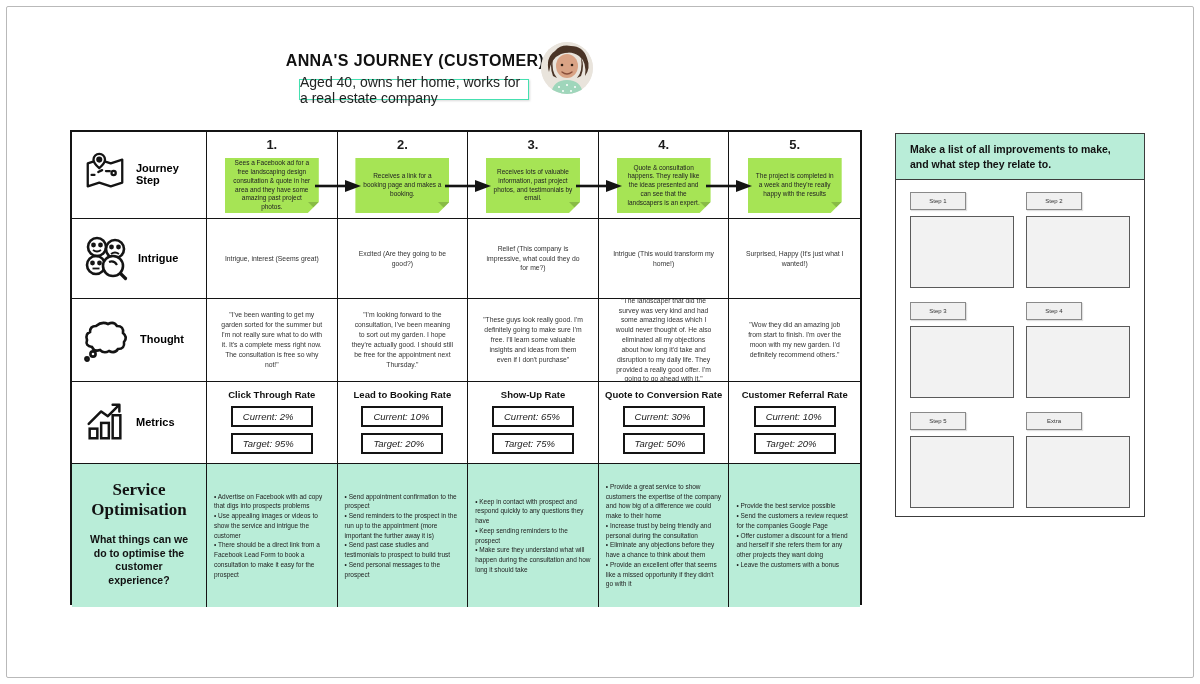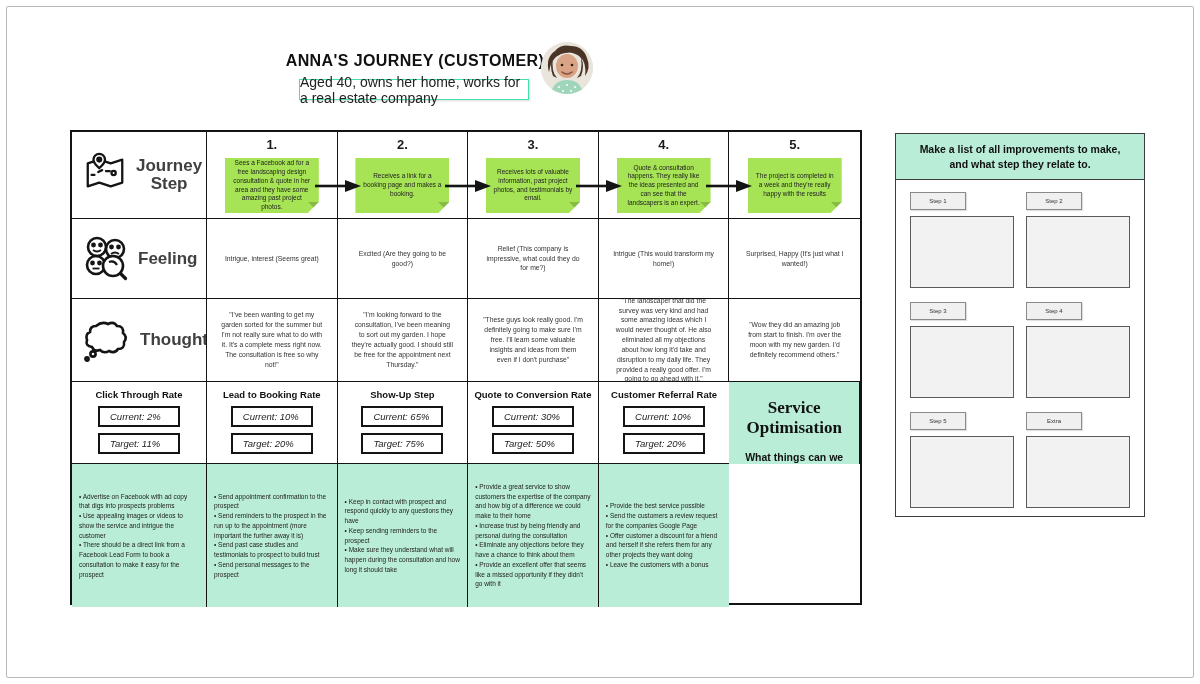"Make a list of all" .panel-hd { text-align: center -> none }
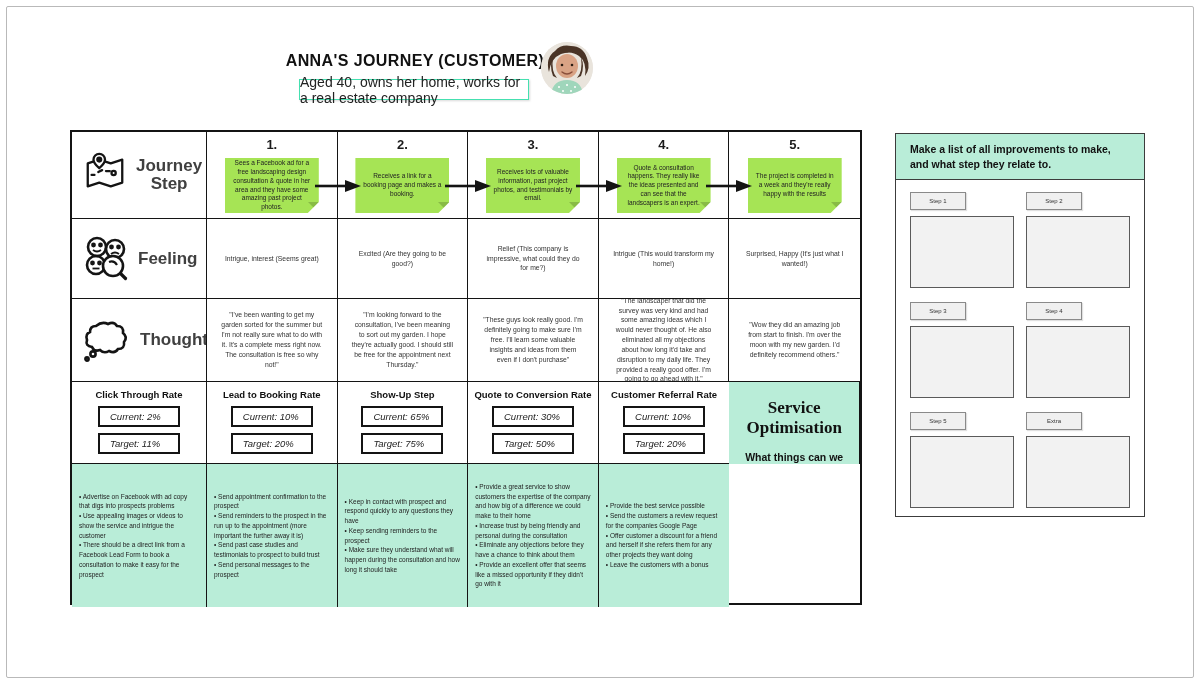"Journey" .rowhead .rh-label { color: #404040 -> #000000; font-size: 17px -> 11px; text-align: center -> none }
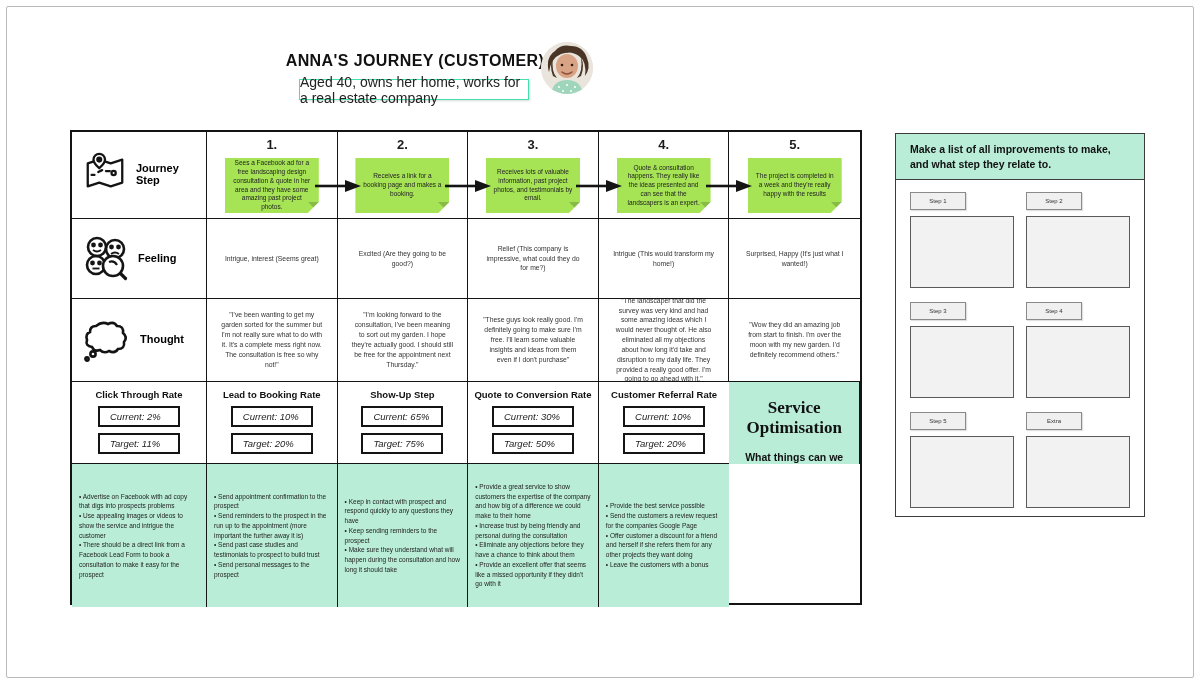"Feeling" span.rh-label { text: Feeling -> Intrigue }
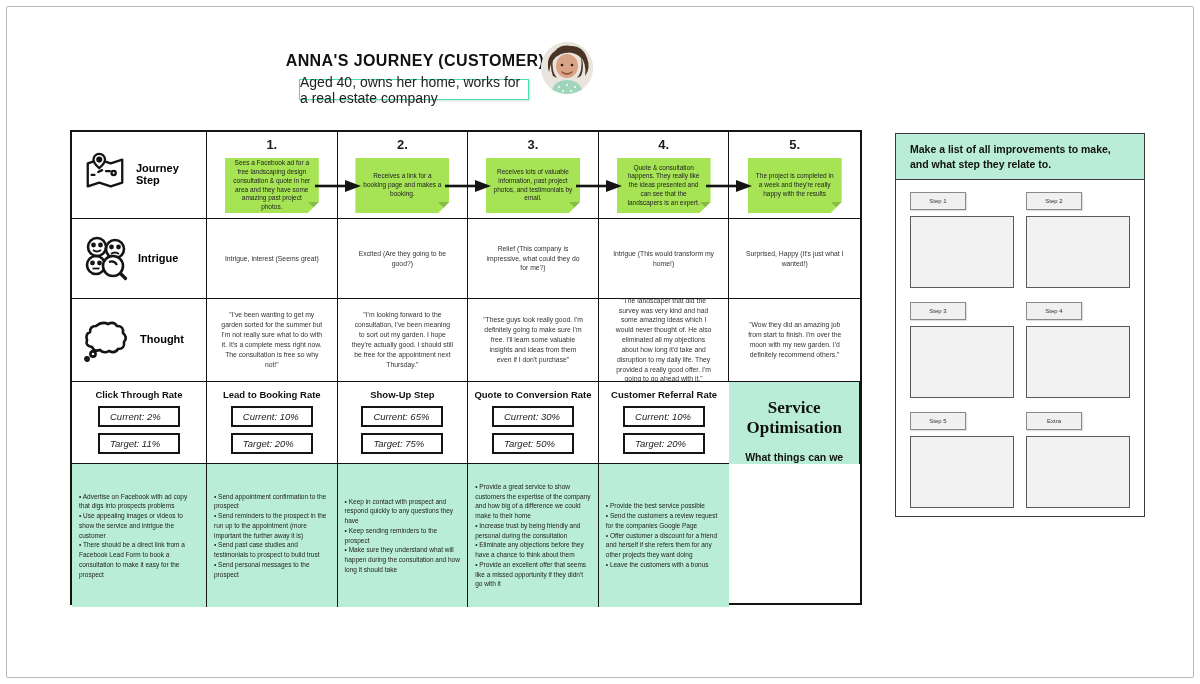"Show-Up Step" span.m-title { text: Step -> Rate }
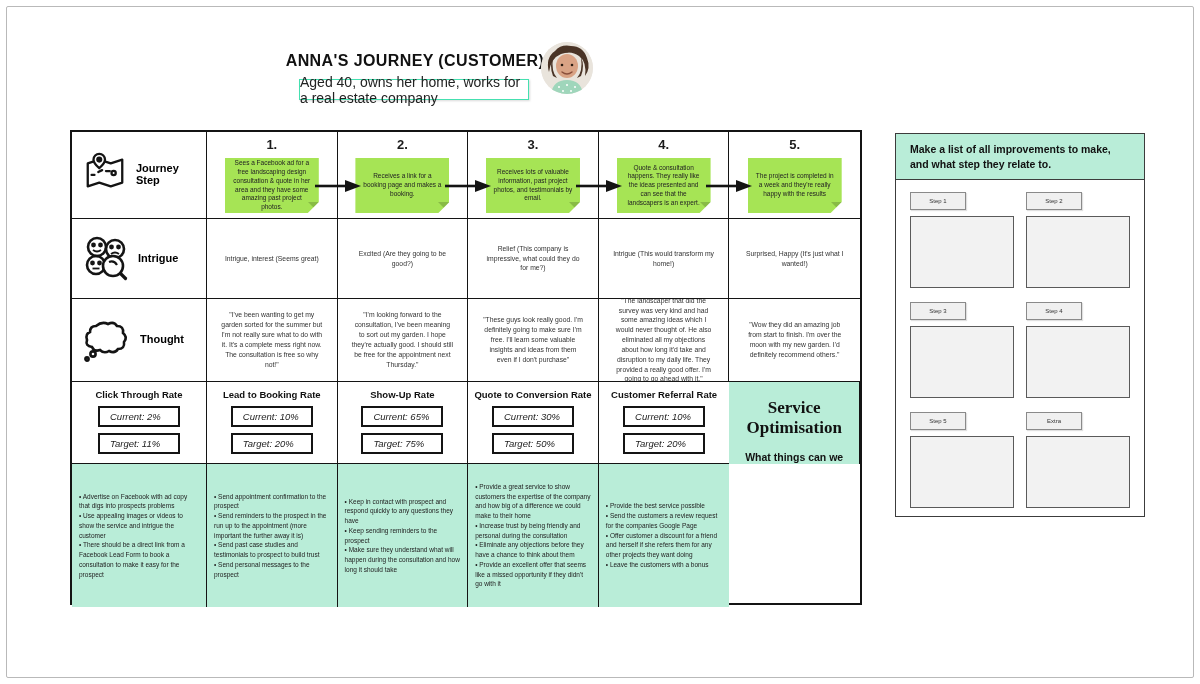"Metrics" div.cell { html: none -> <div> <span> <svg> <rect></rect> <rect></rect> <rect></rect> <path></path> <path></path> </svg> </span> <span>Metrics</span> </div> }
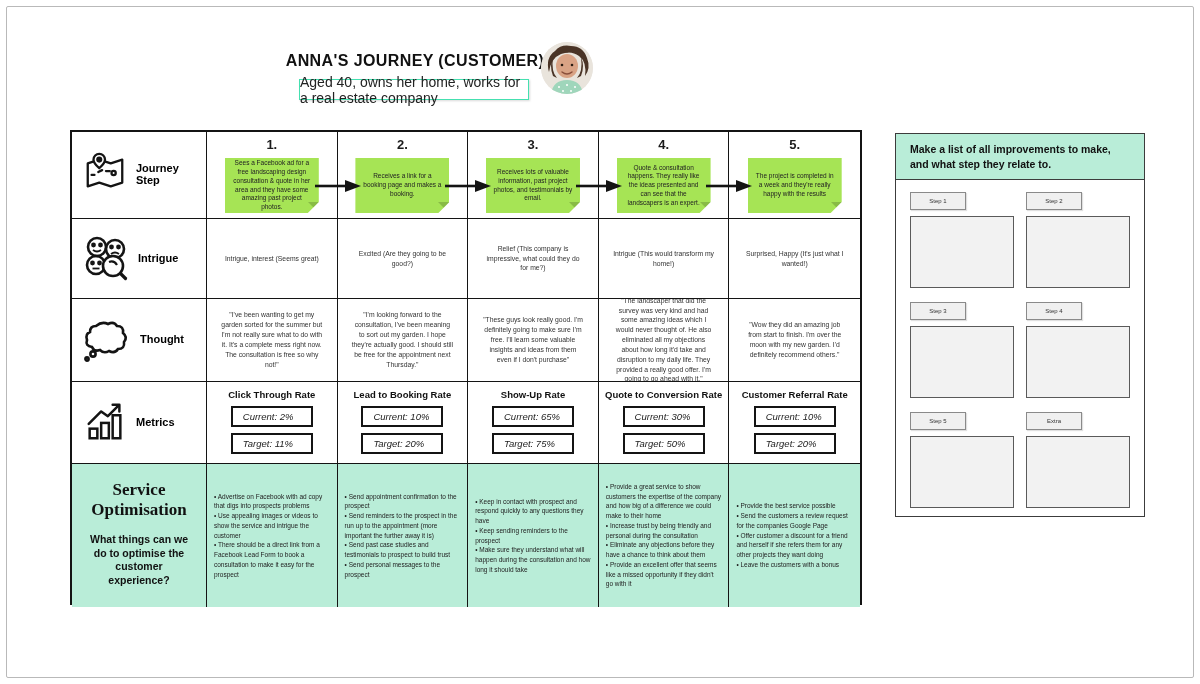"Target: 11%" span.m-box { text: 11% -> 95% }
